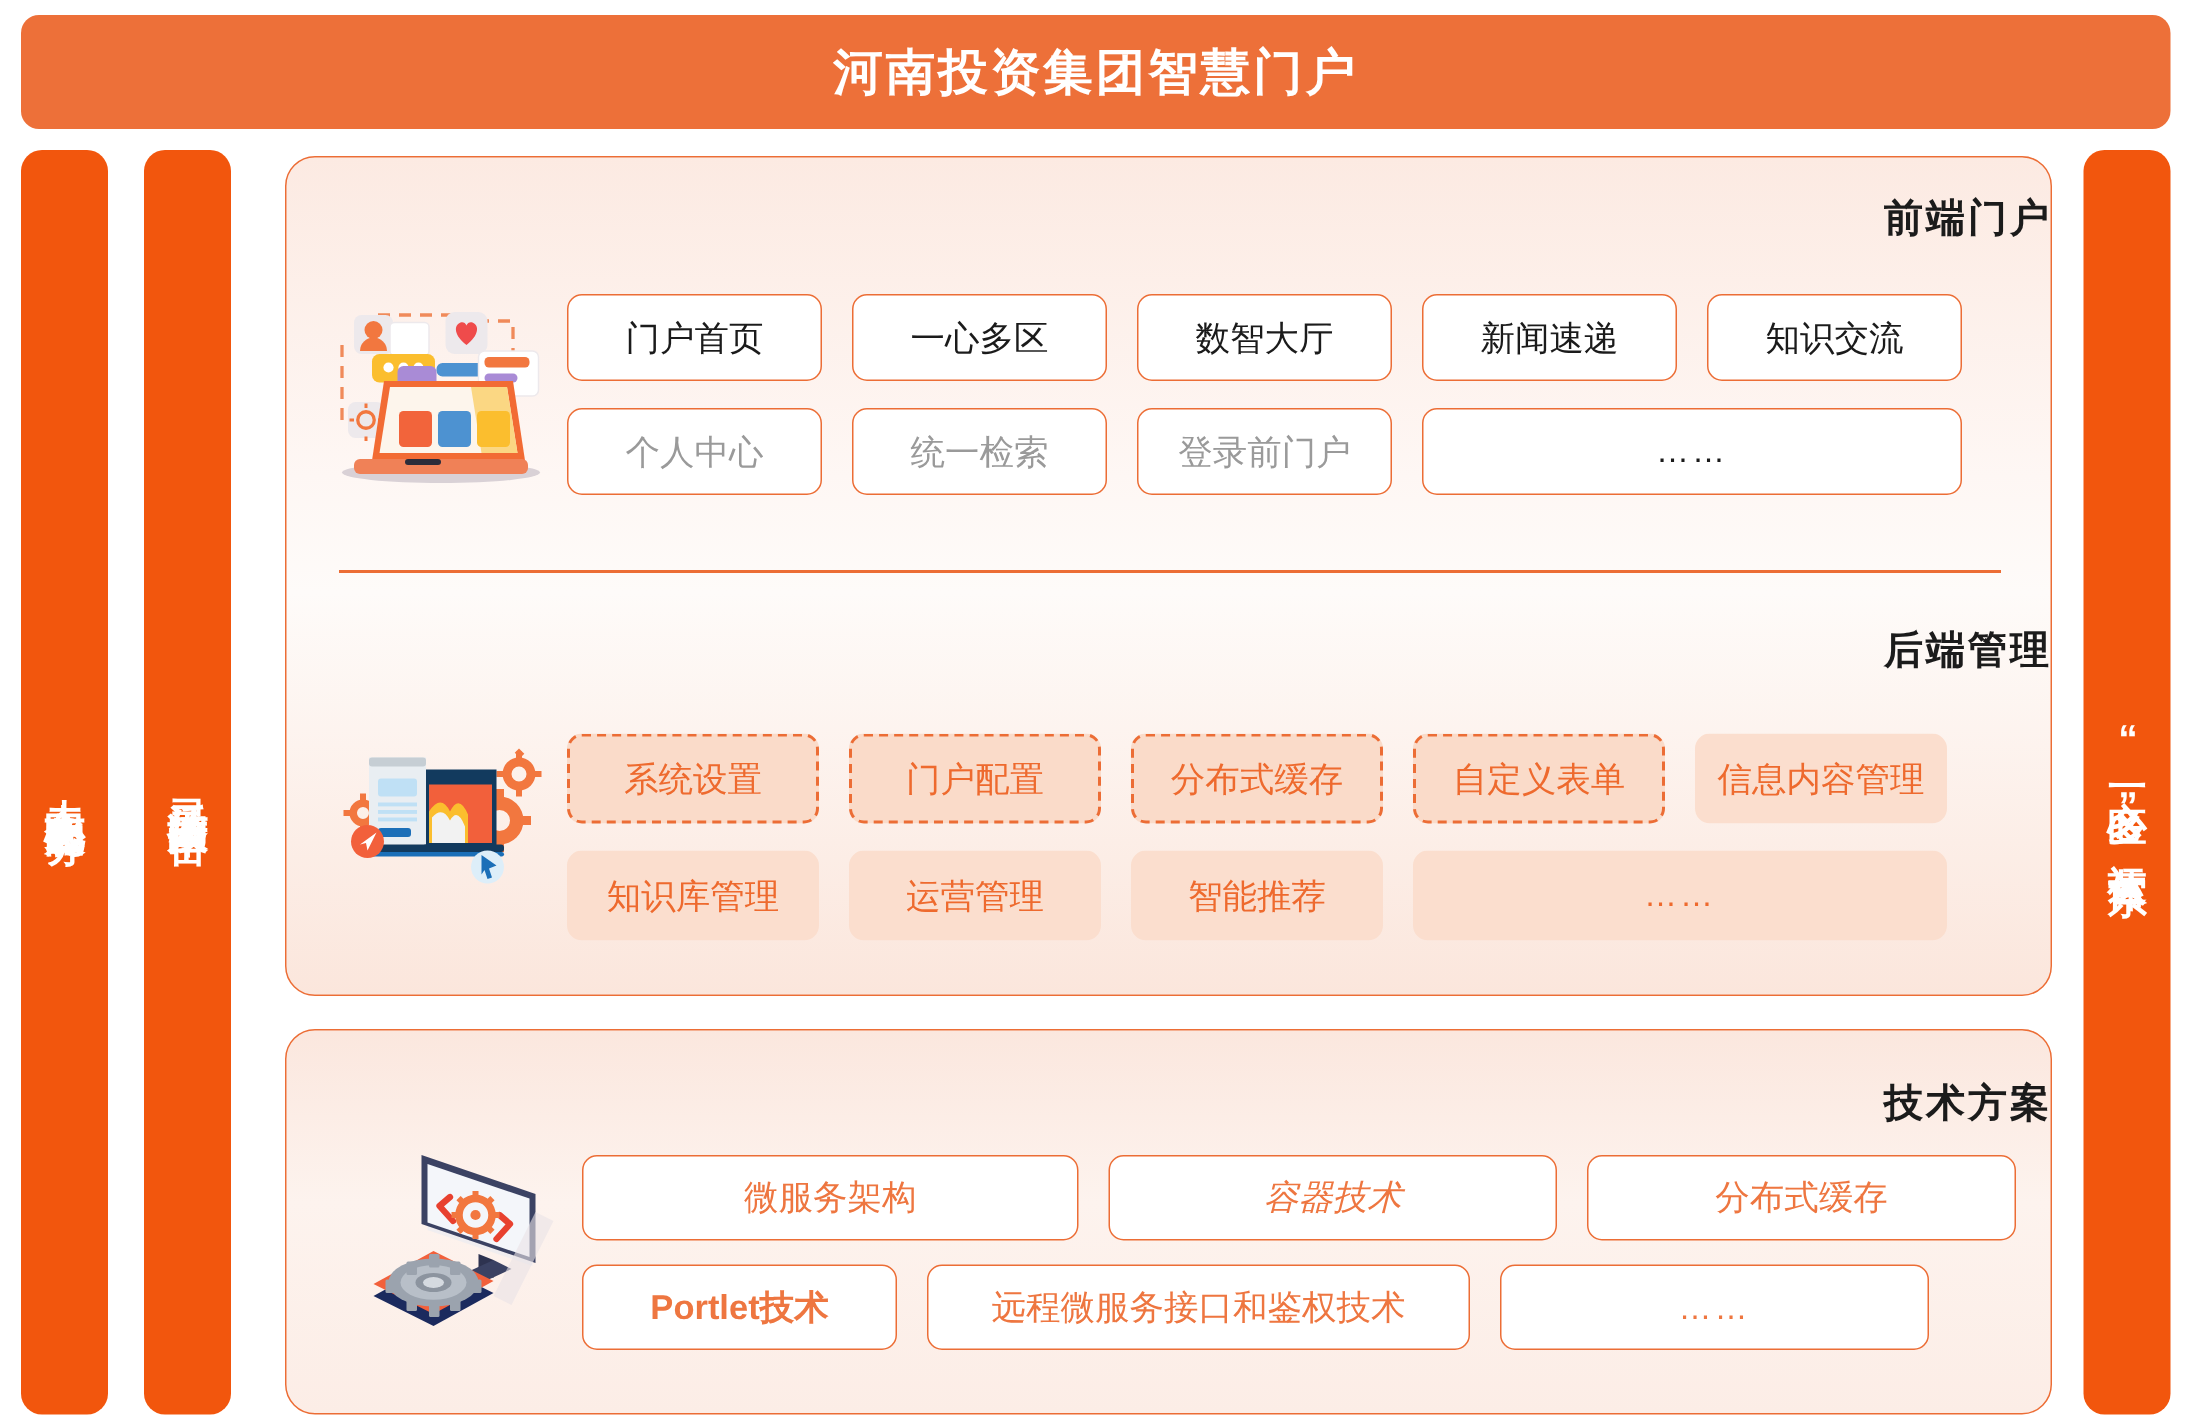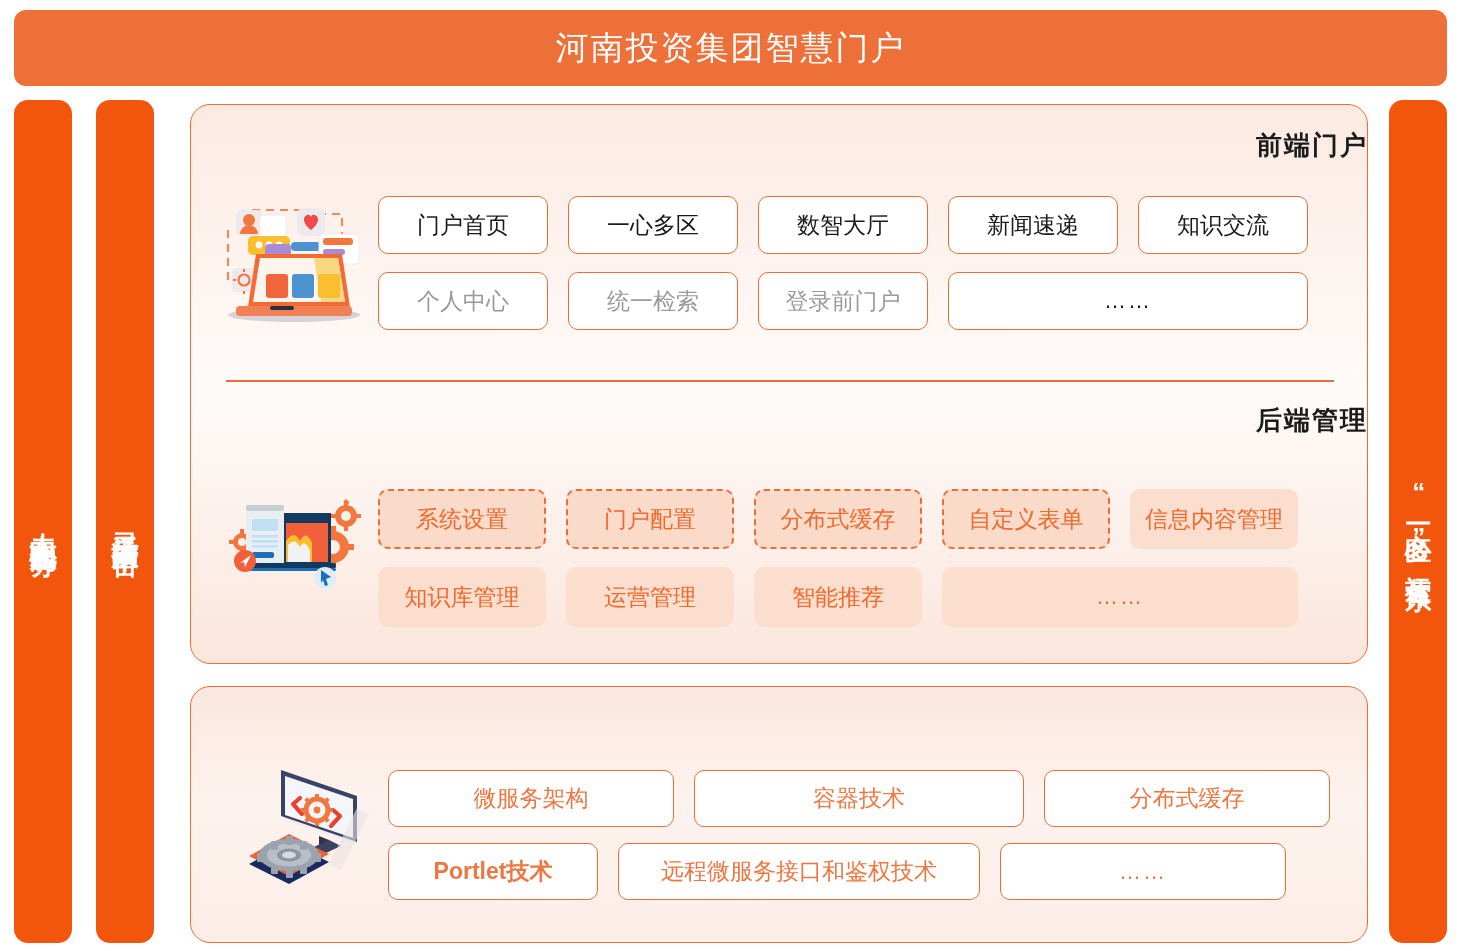"河南投资集团智慧门户" .header-title { font-weight: normal -> bold }
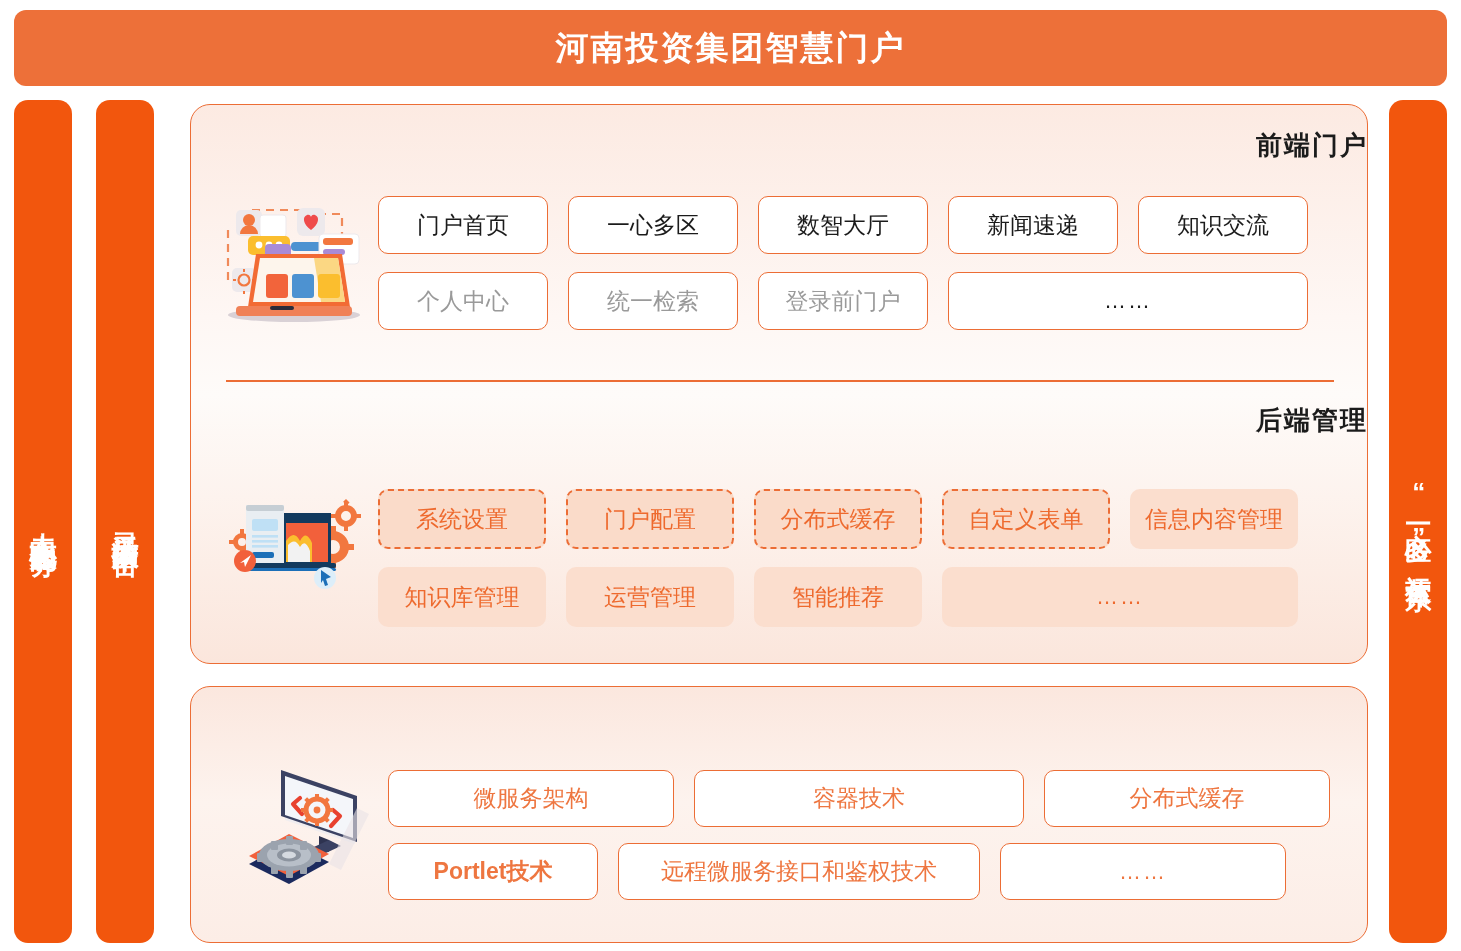"后端管理" #back-title { top: 403px -> 416px }
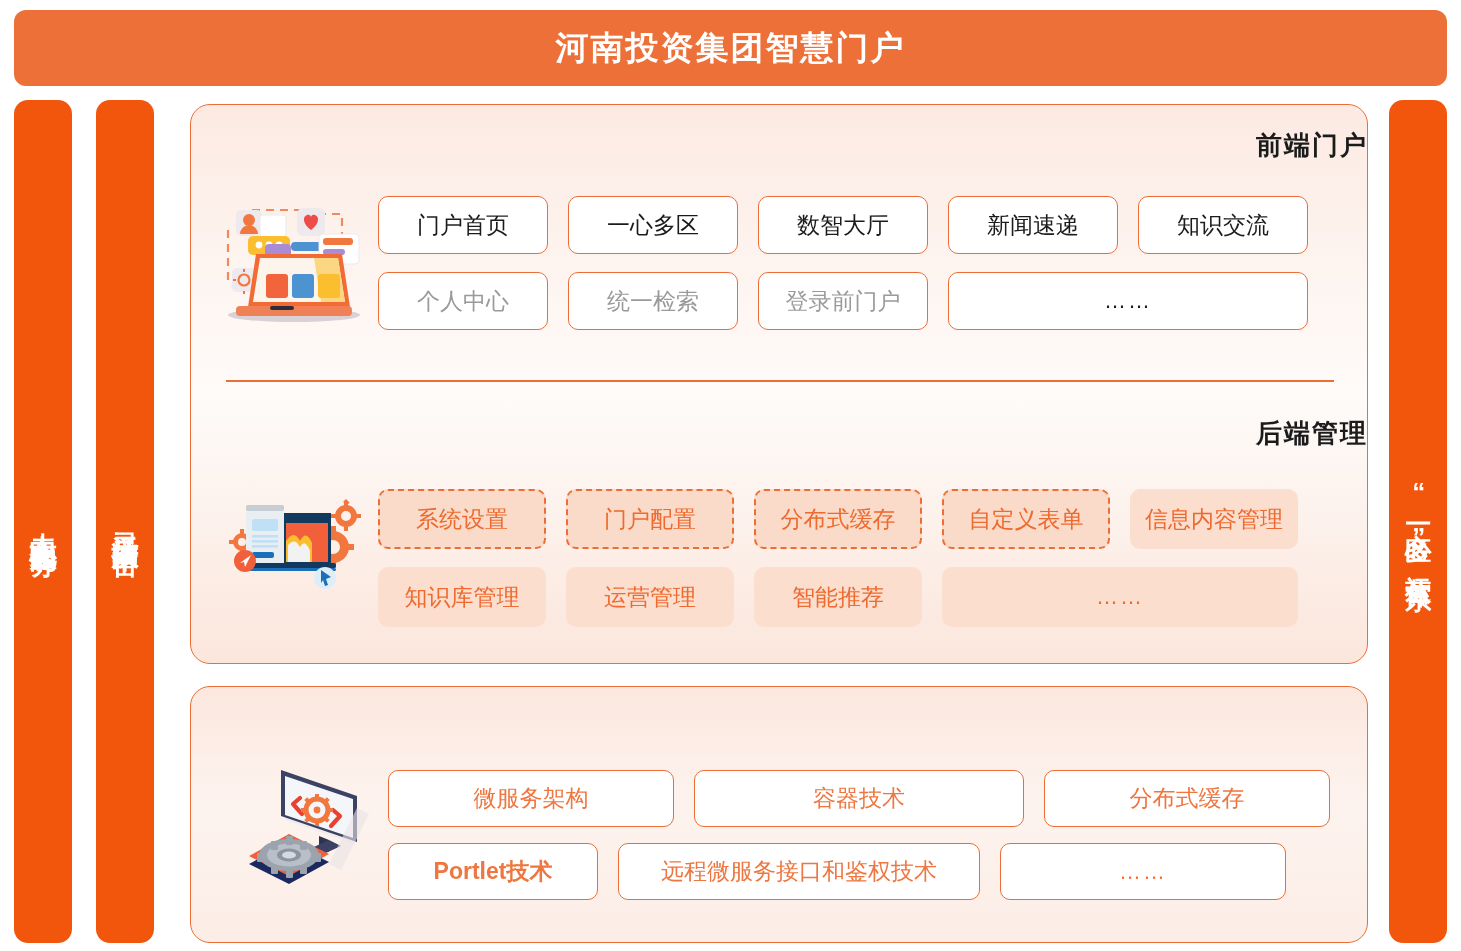"技术方案" div.section-title { html: none -> <div>技术方案</div> }
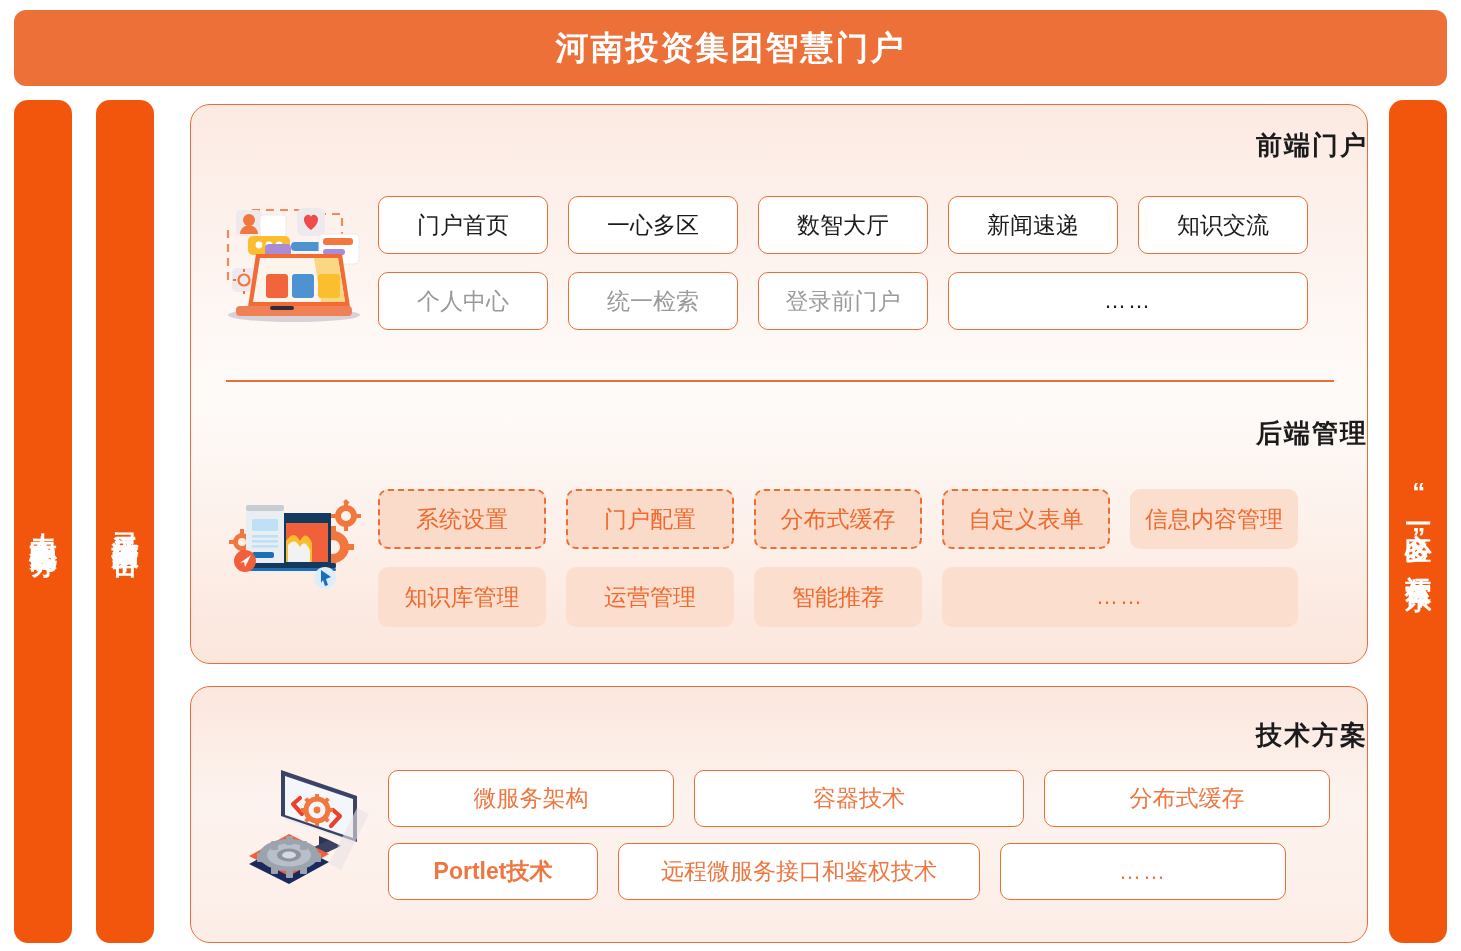"微服务架构" #tech-rows .w-a { width: 286px -> 331px }
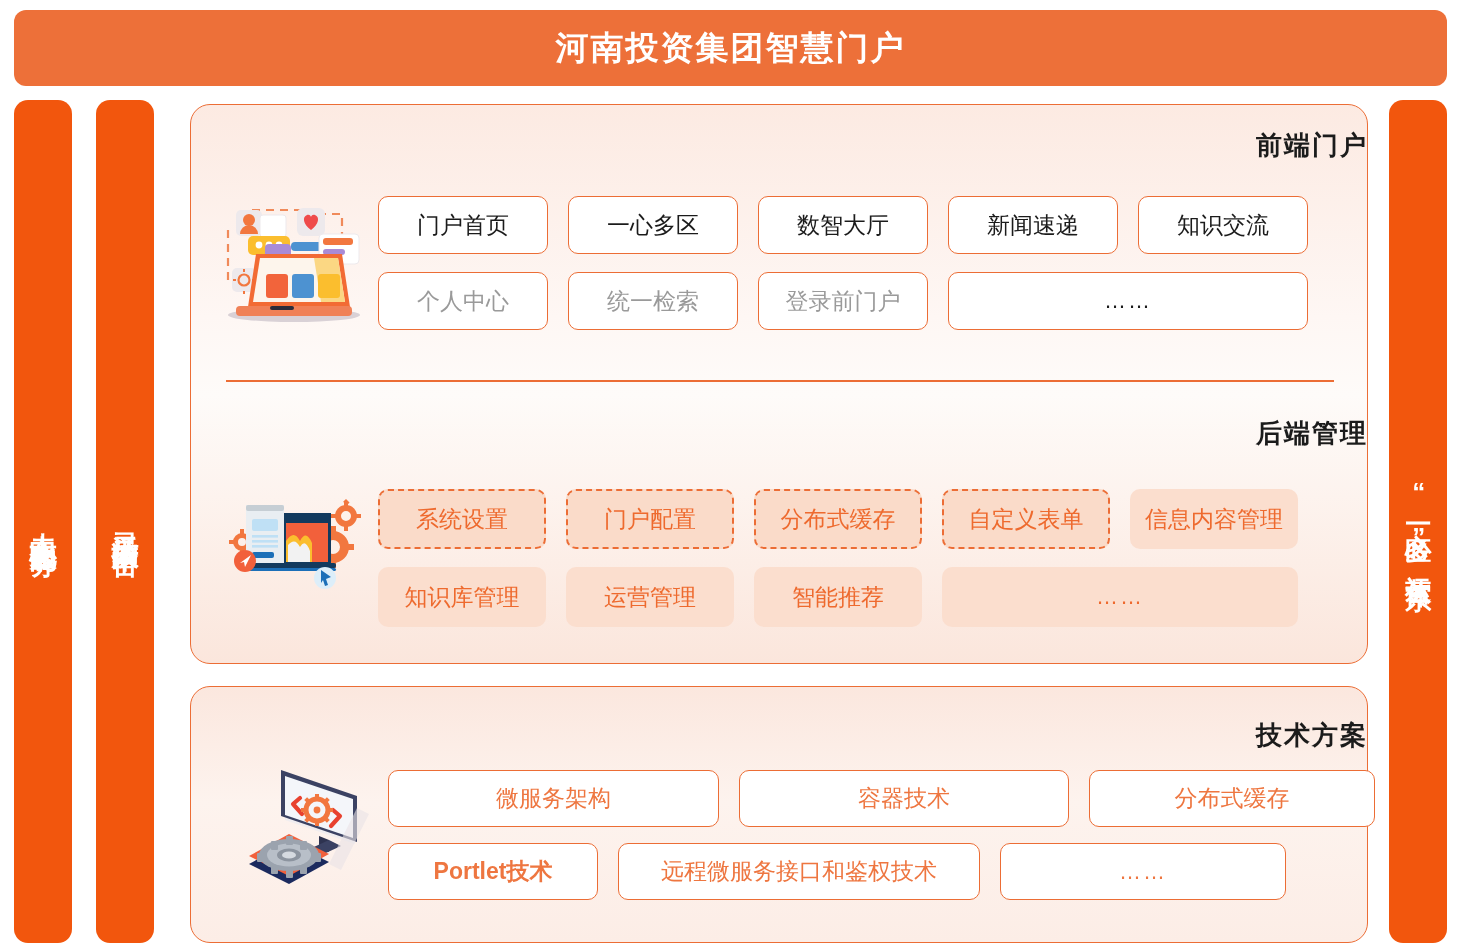"容器技术" #tech-rows .w-b { font-style: none -> italic; width: 330px -> 299px }
